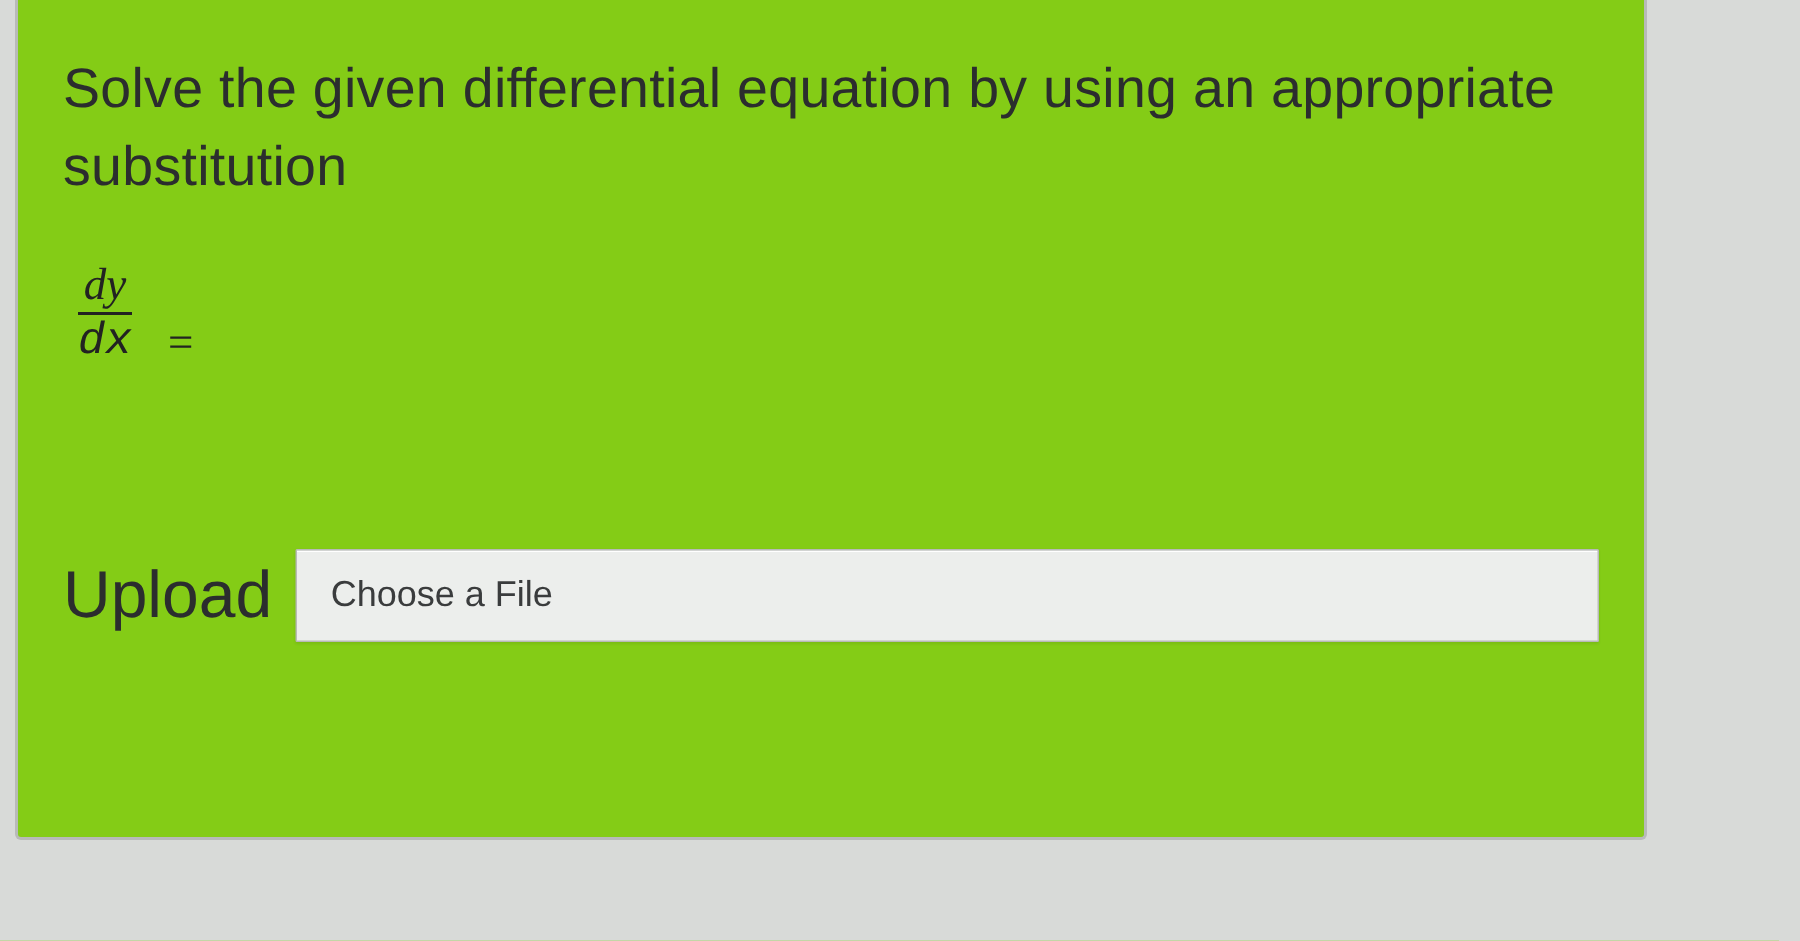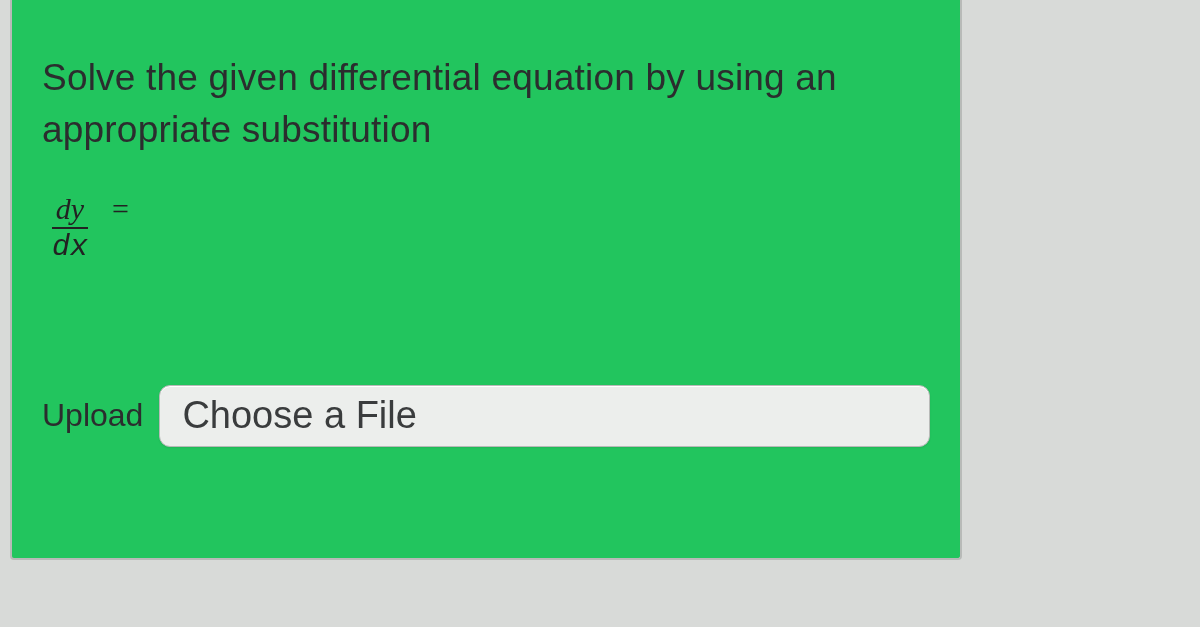"Solve the given differential equation" .card { background: #22c55e -> #84cc16; padding: 52px 30px 30px 30px -> 33px 30px 30px 30px; width: 952px -> 1088px }
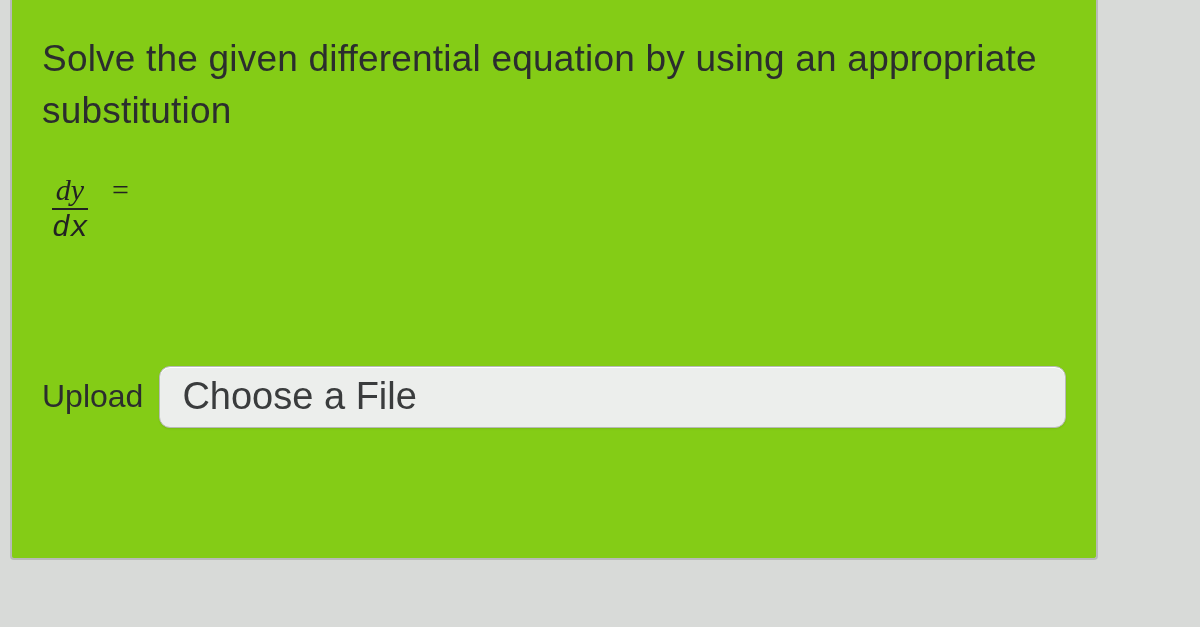"dy" .equation { align-items: flex-start -> flex-end }
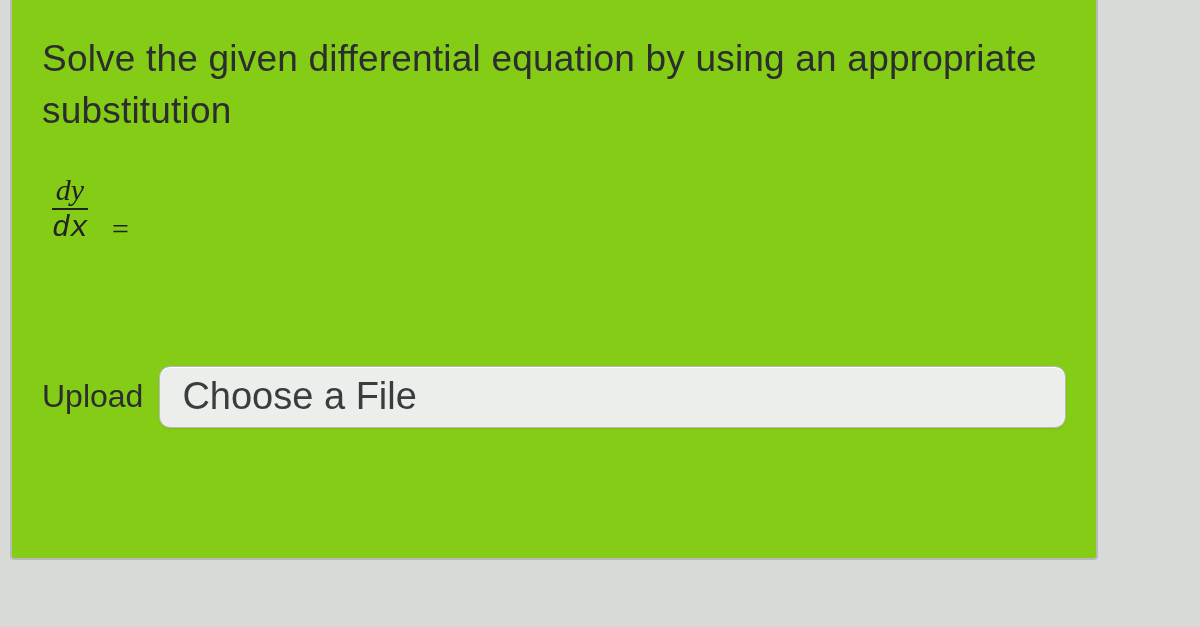"Upload" .upload-label { font-size: 32px -> 44px }
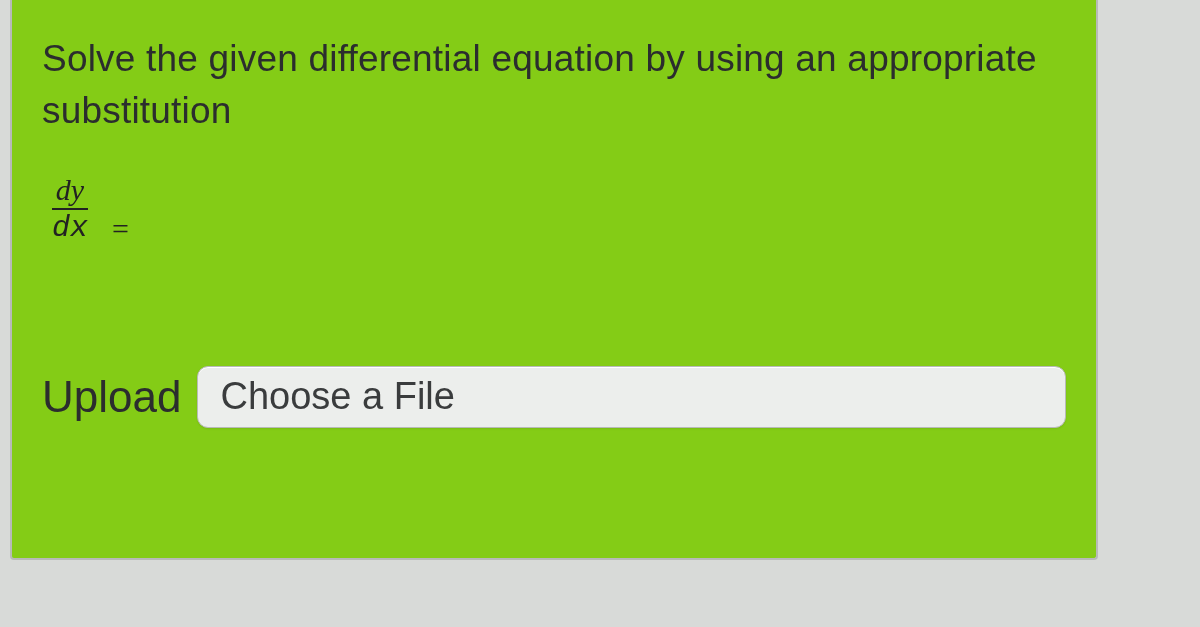"Choose a File" .file-input { border-radius: 11px -> 1px; font-size: 38px -> 24px }
